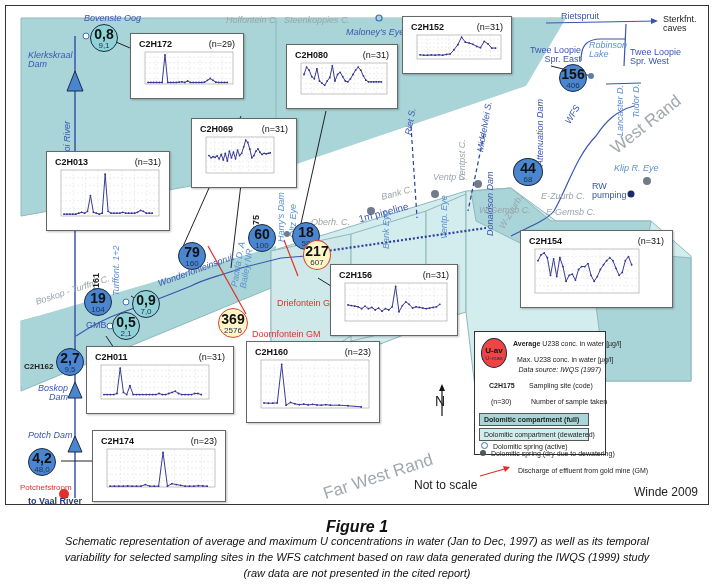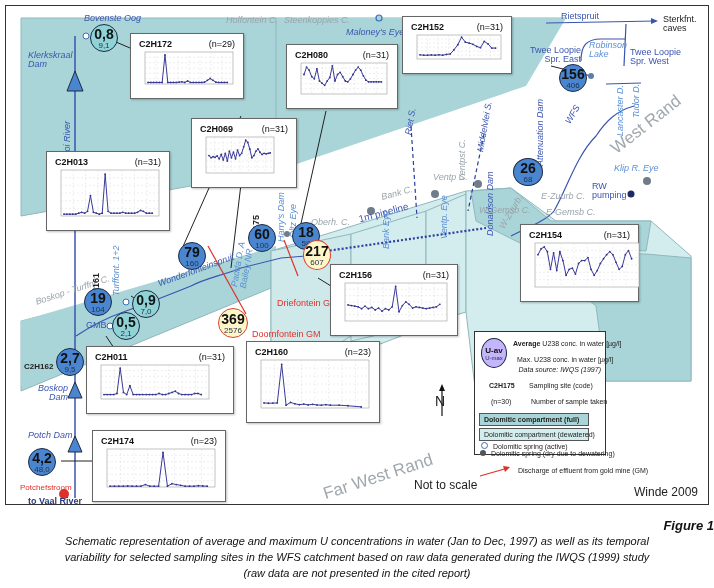"26" span.av { text: 26 -> 44 }
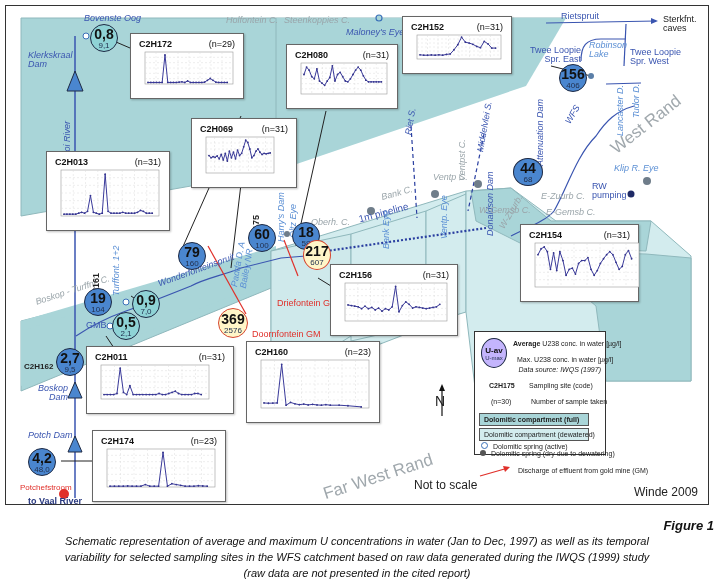"C2H154" div.inset { top: 218px -> 224px; width: 119px -> 153px }
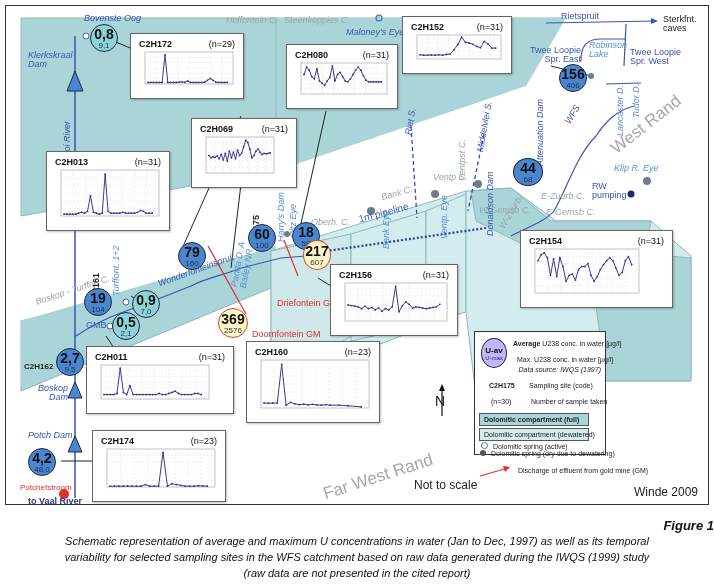"U-av" div { background: #c4b5fd -> #ef4444 }
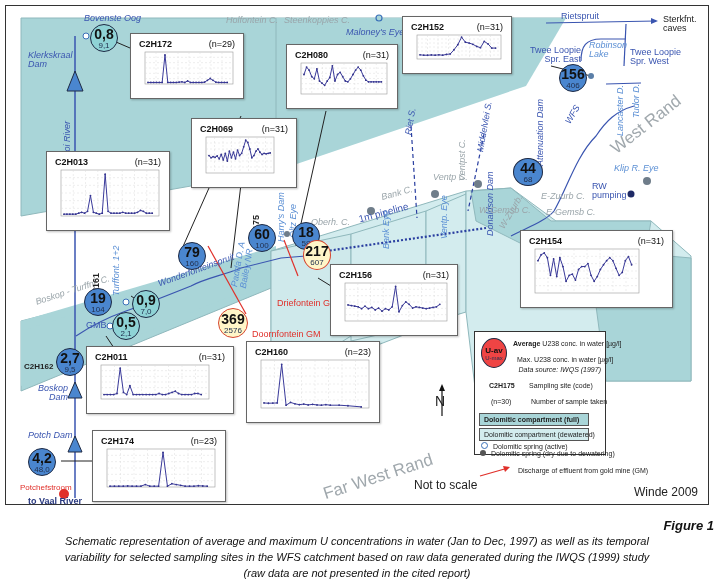"Figure 1" div.caption { font-size: 13px -> 16px; text-align: right -> none }
